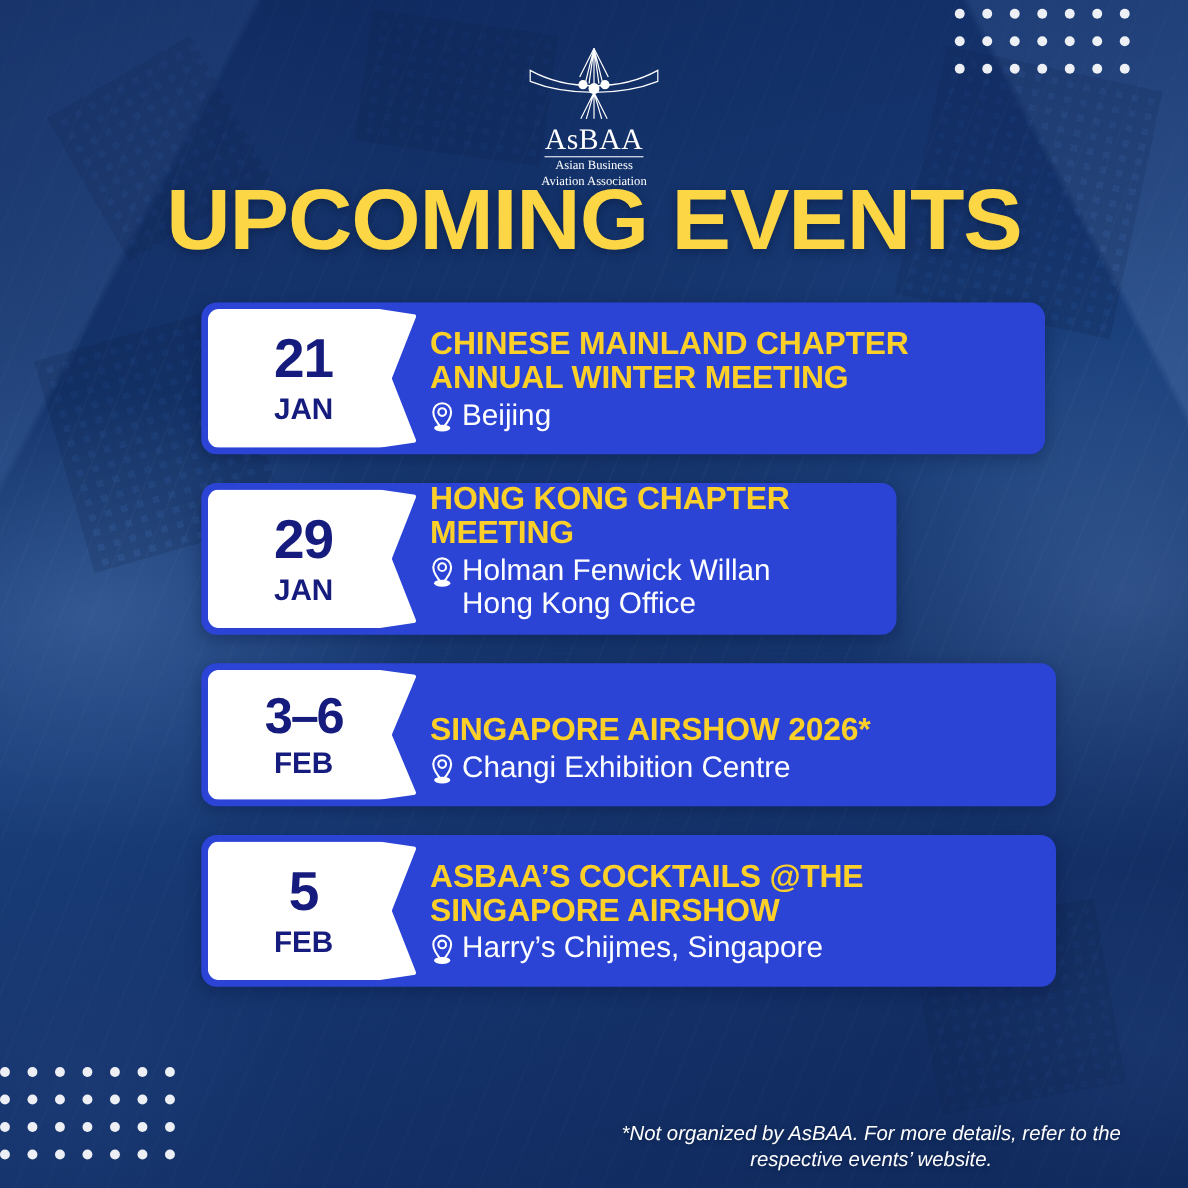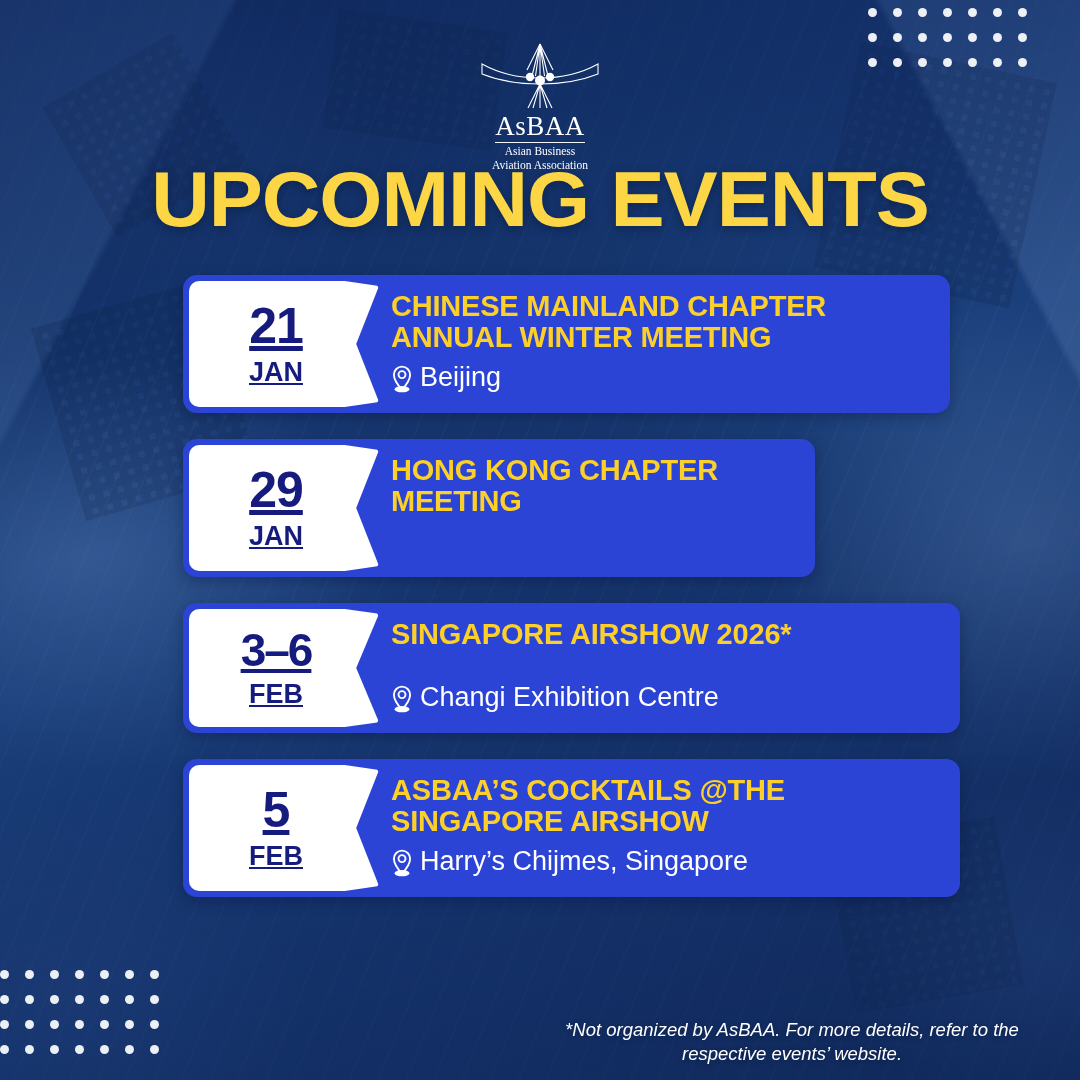"21" .datebox > * { text-decoration: underline -> none }
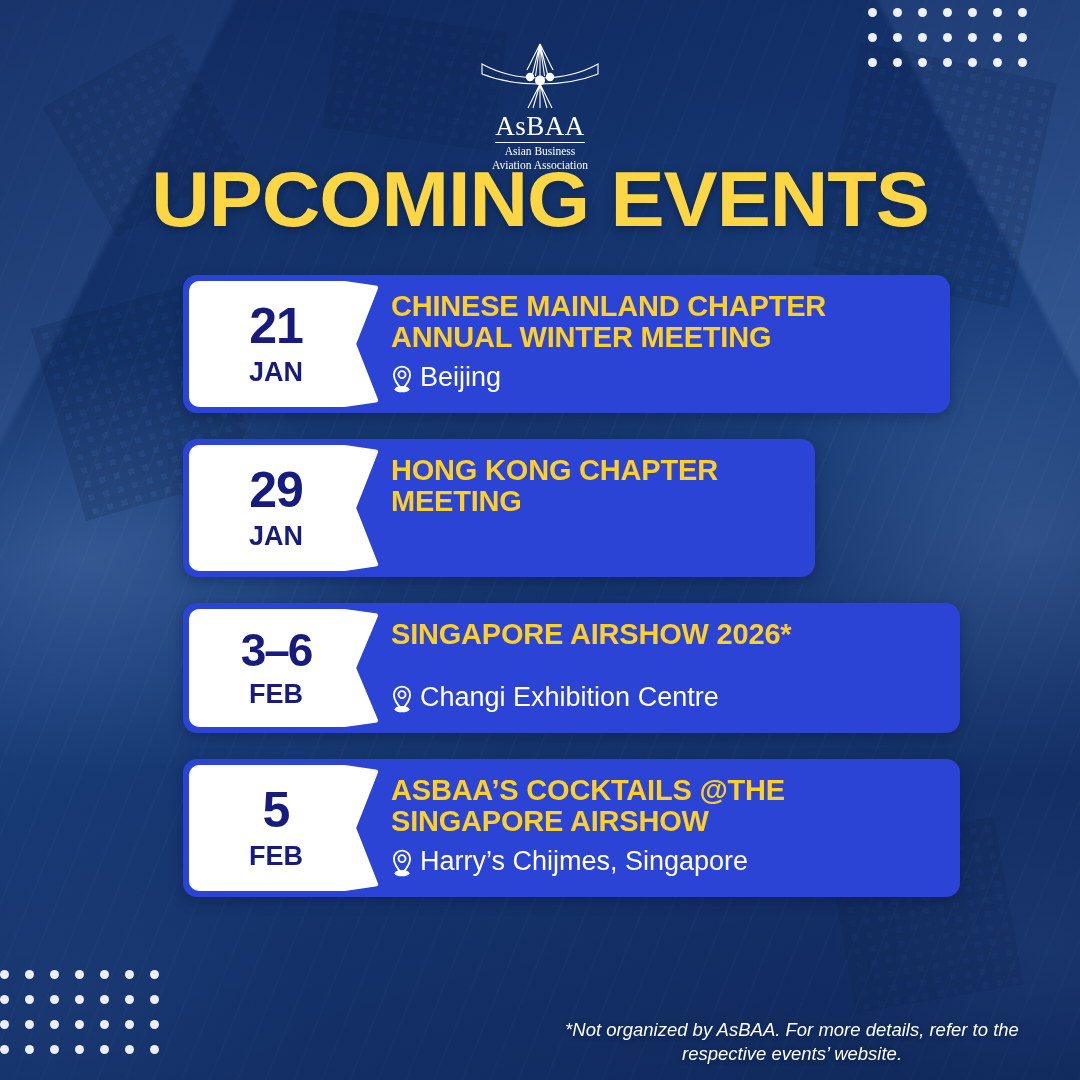"CHINESE MAINLAND CHAPTER ANNUAL WINTER" .info { justify-content: space-between -> flex-end }
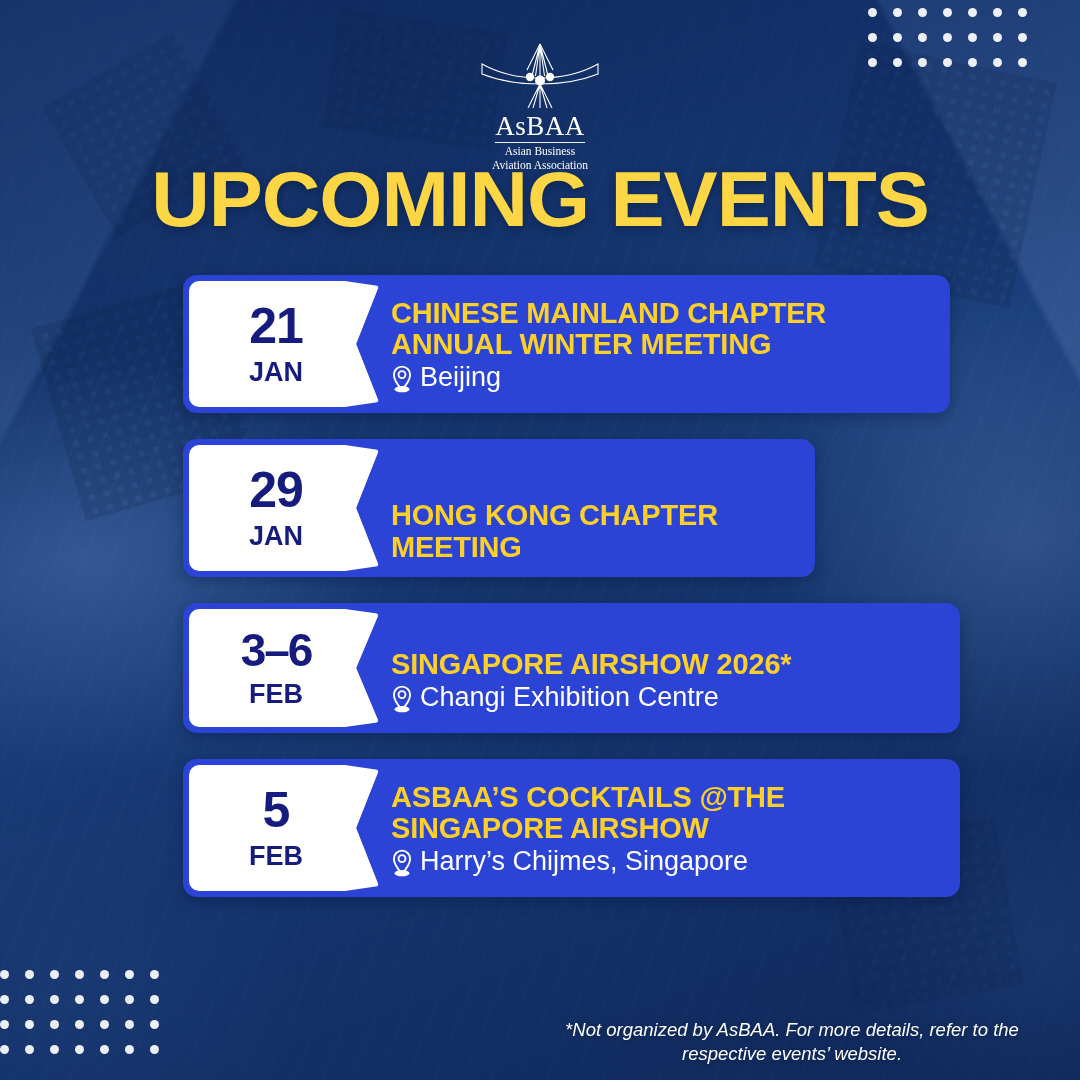"Holman Fenwick Willan" div.e-loc { html: none -> <div> <span><svg> <ellipse></ellipse> <path></path> <circle></circle> </svg></span> <span>Holman Fenwick Willan<br>Hong Kong Office</span> </div> }
